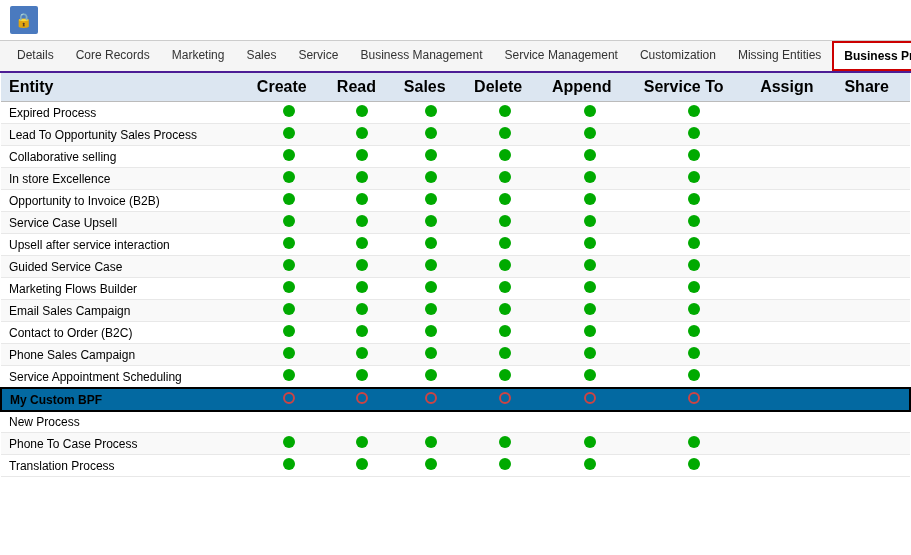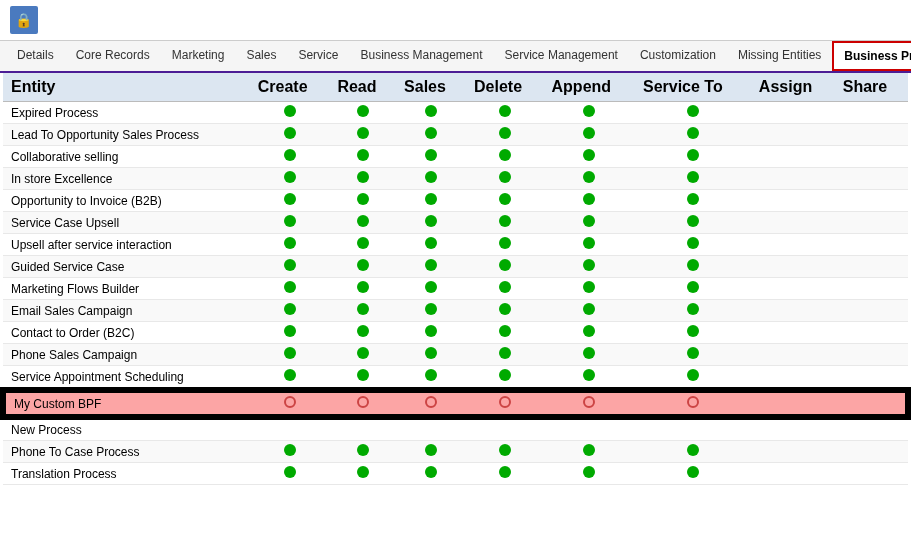"My Custom BPF" tbody tr.highlight-row { background: #fca5a5 -> #0369a1; border: 6px solid #000000 -> 2px solid #000000; font-weight: none -> bold }
